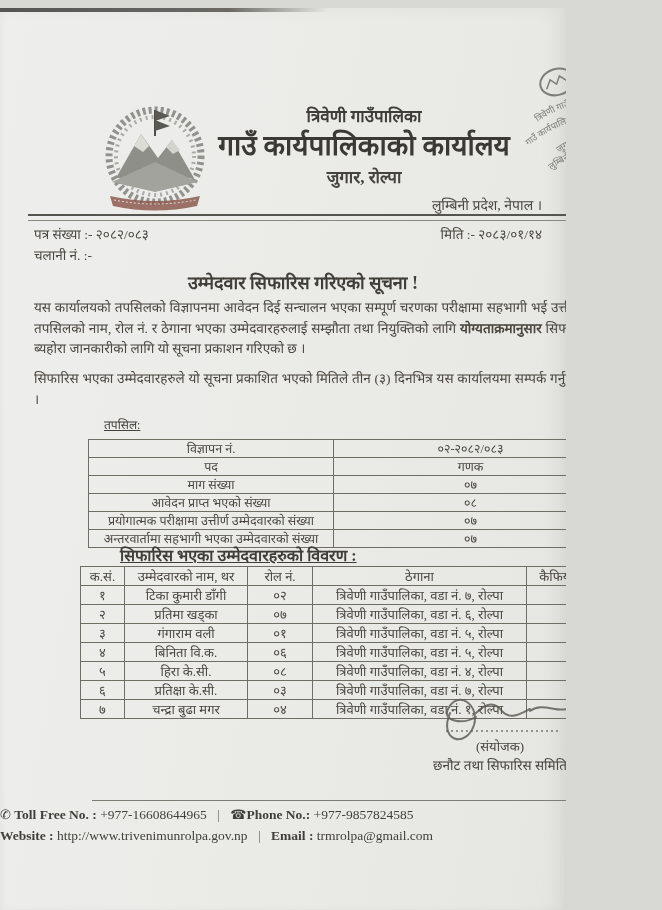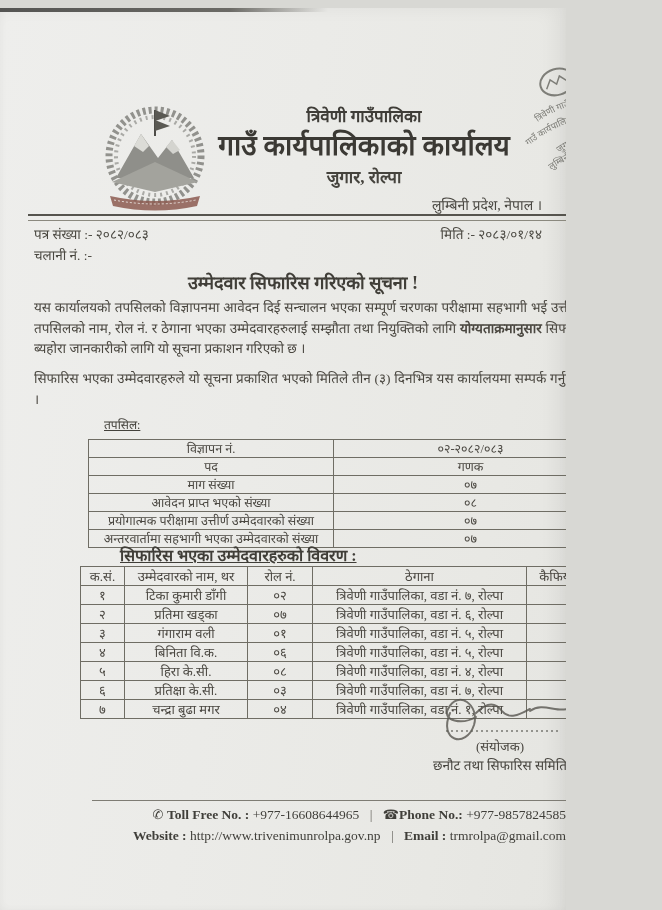"✆ Toll Free No. :" .footer { padding-left: 27px -> none; text-align: right -> left }
